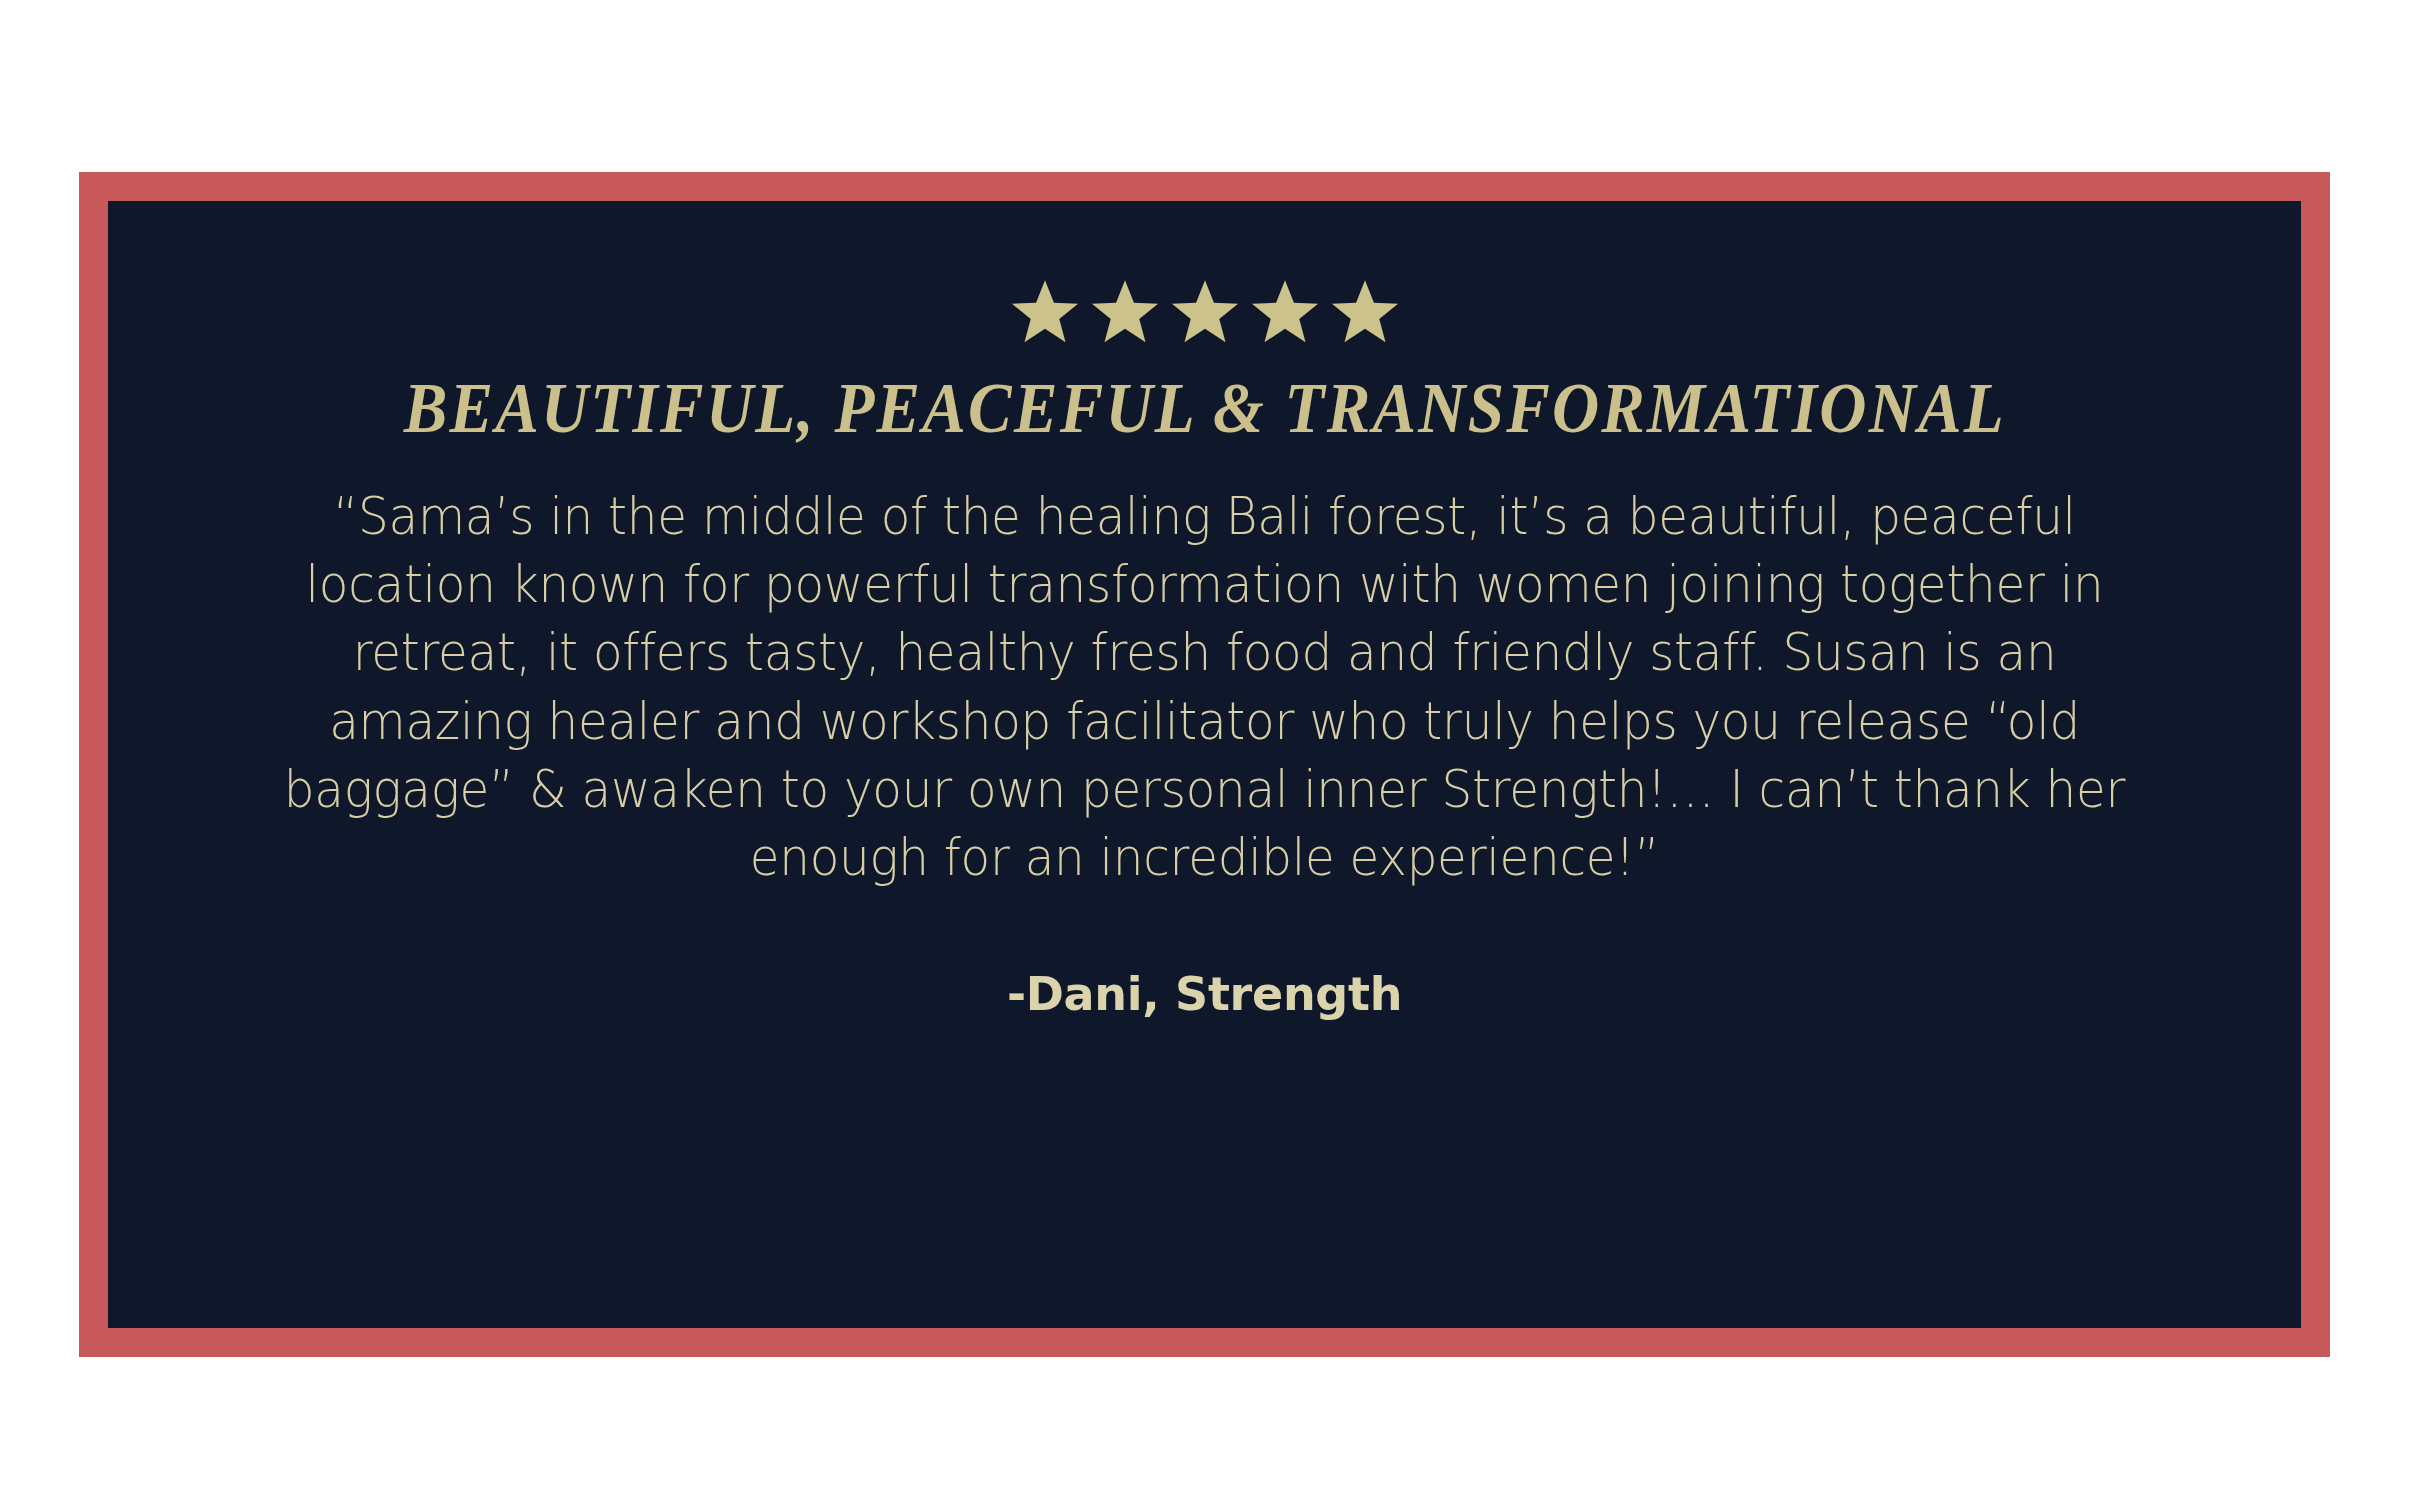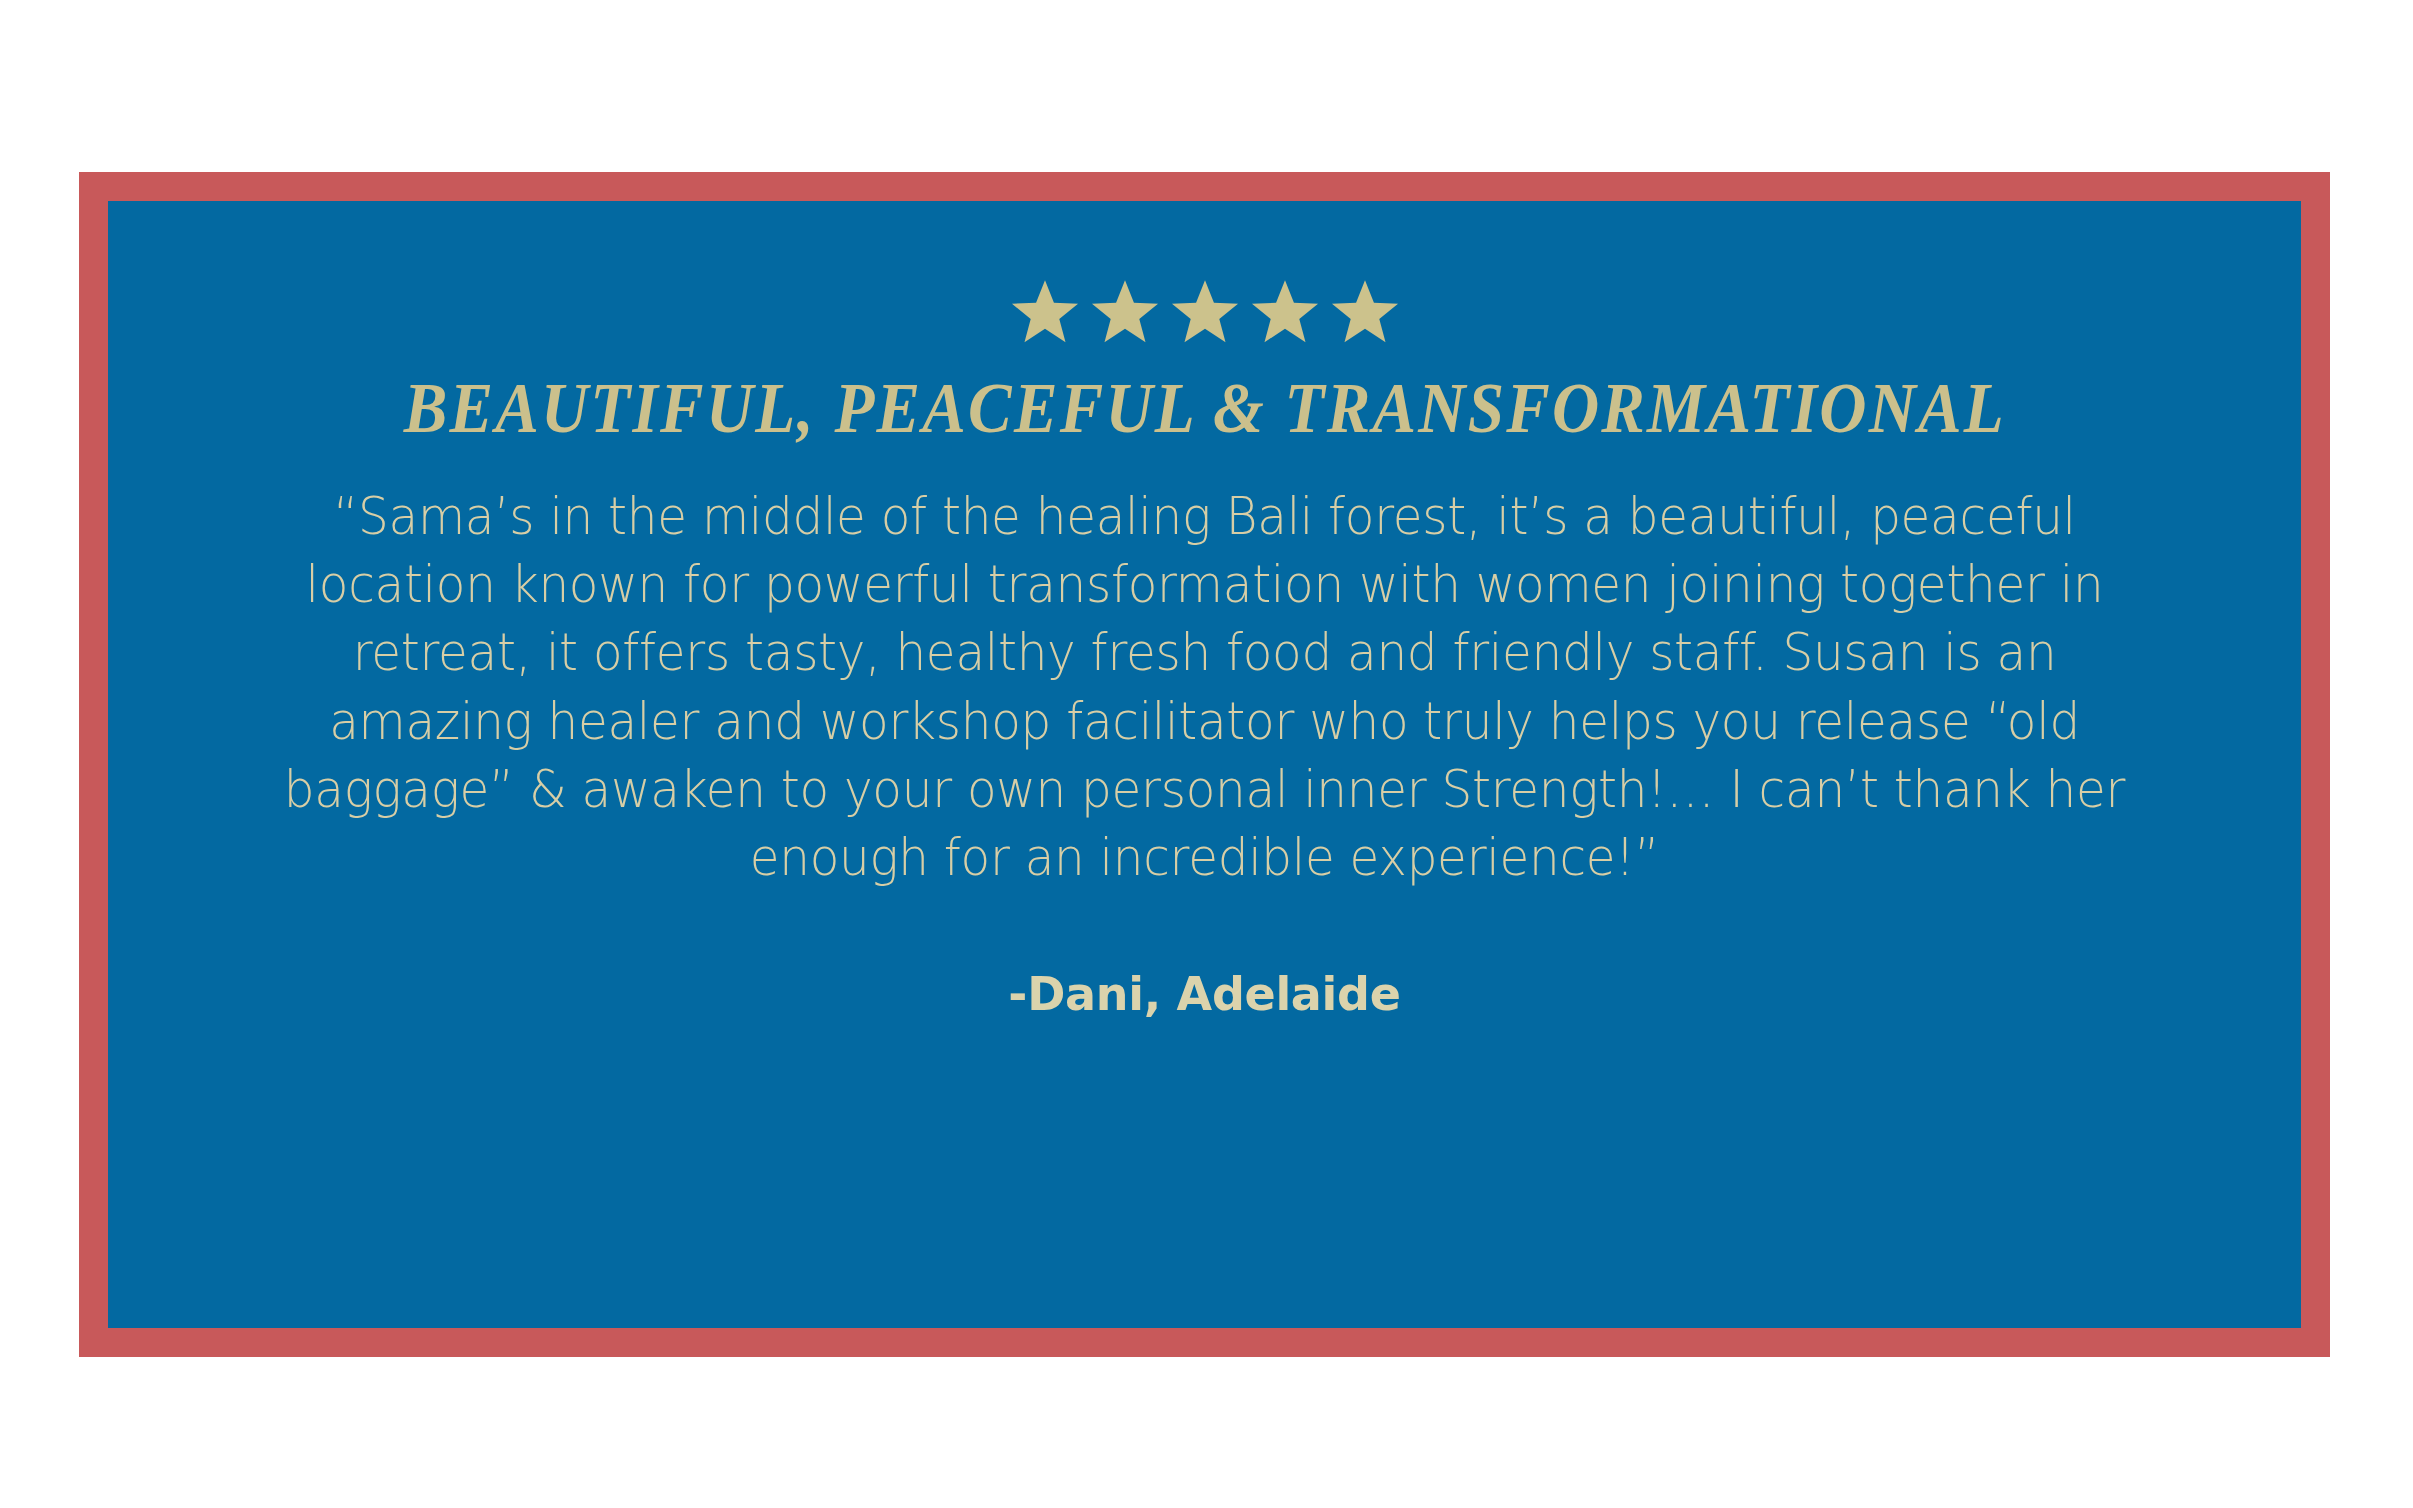"BEAUTIFUL, PEACEFUL & TRANSFORMATIONAL" .card-inner { background: #0369a1 -> #0f172a }
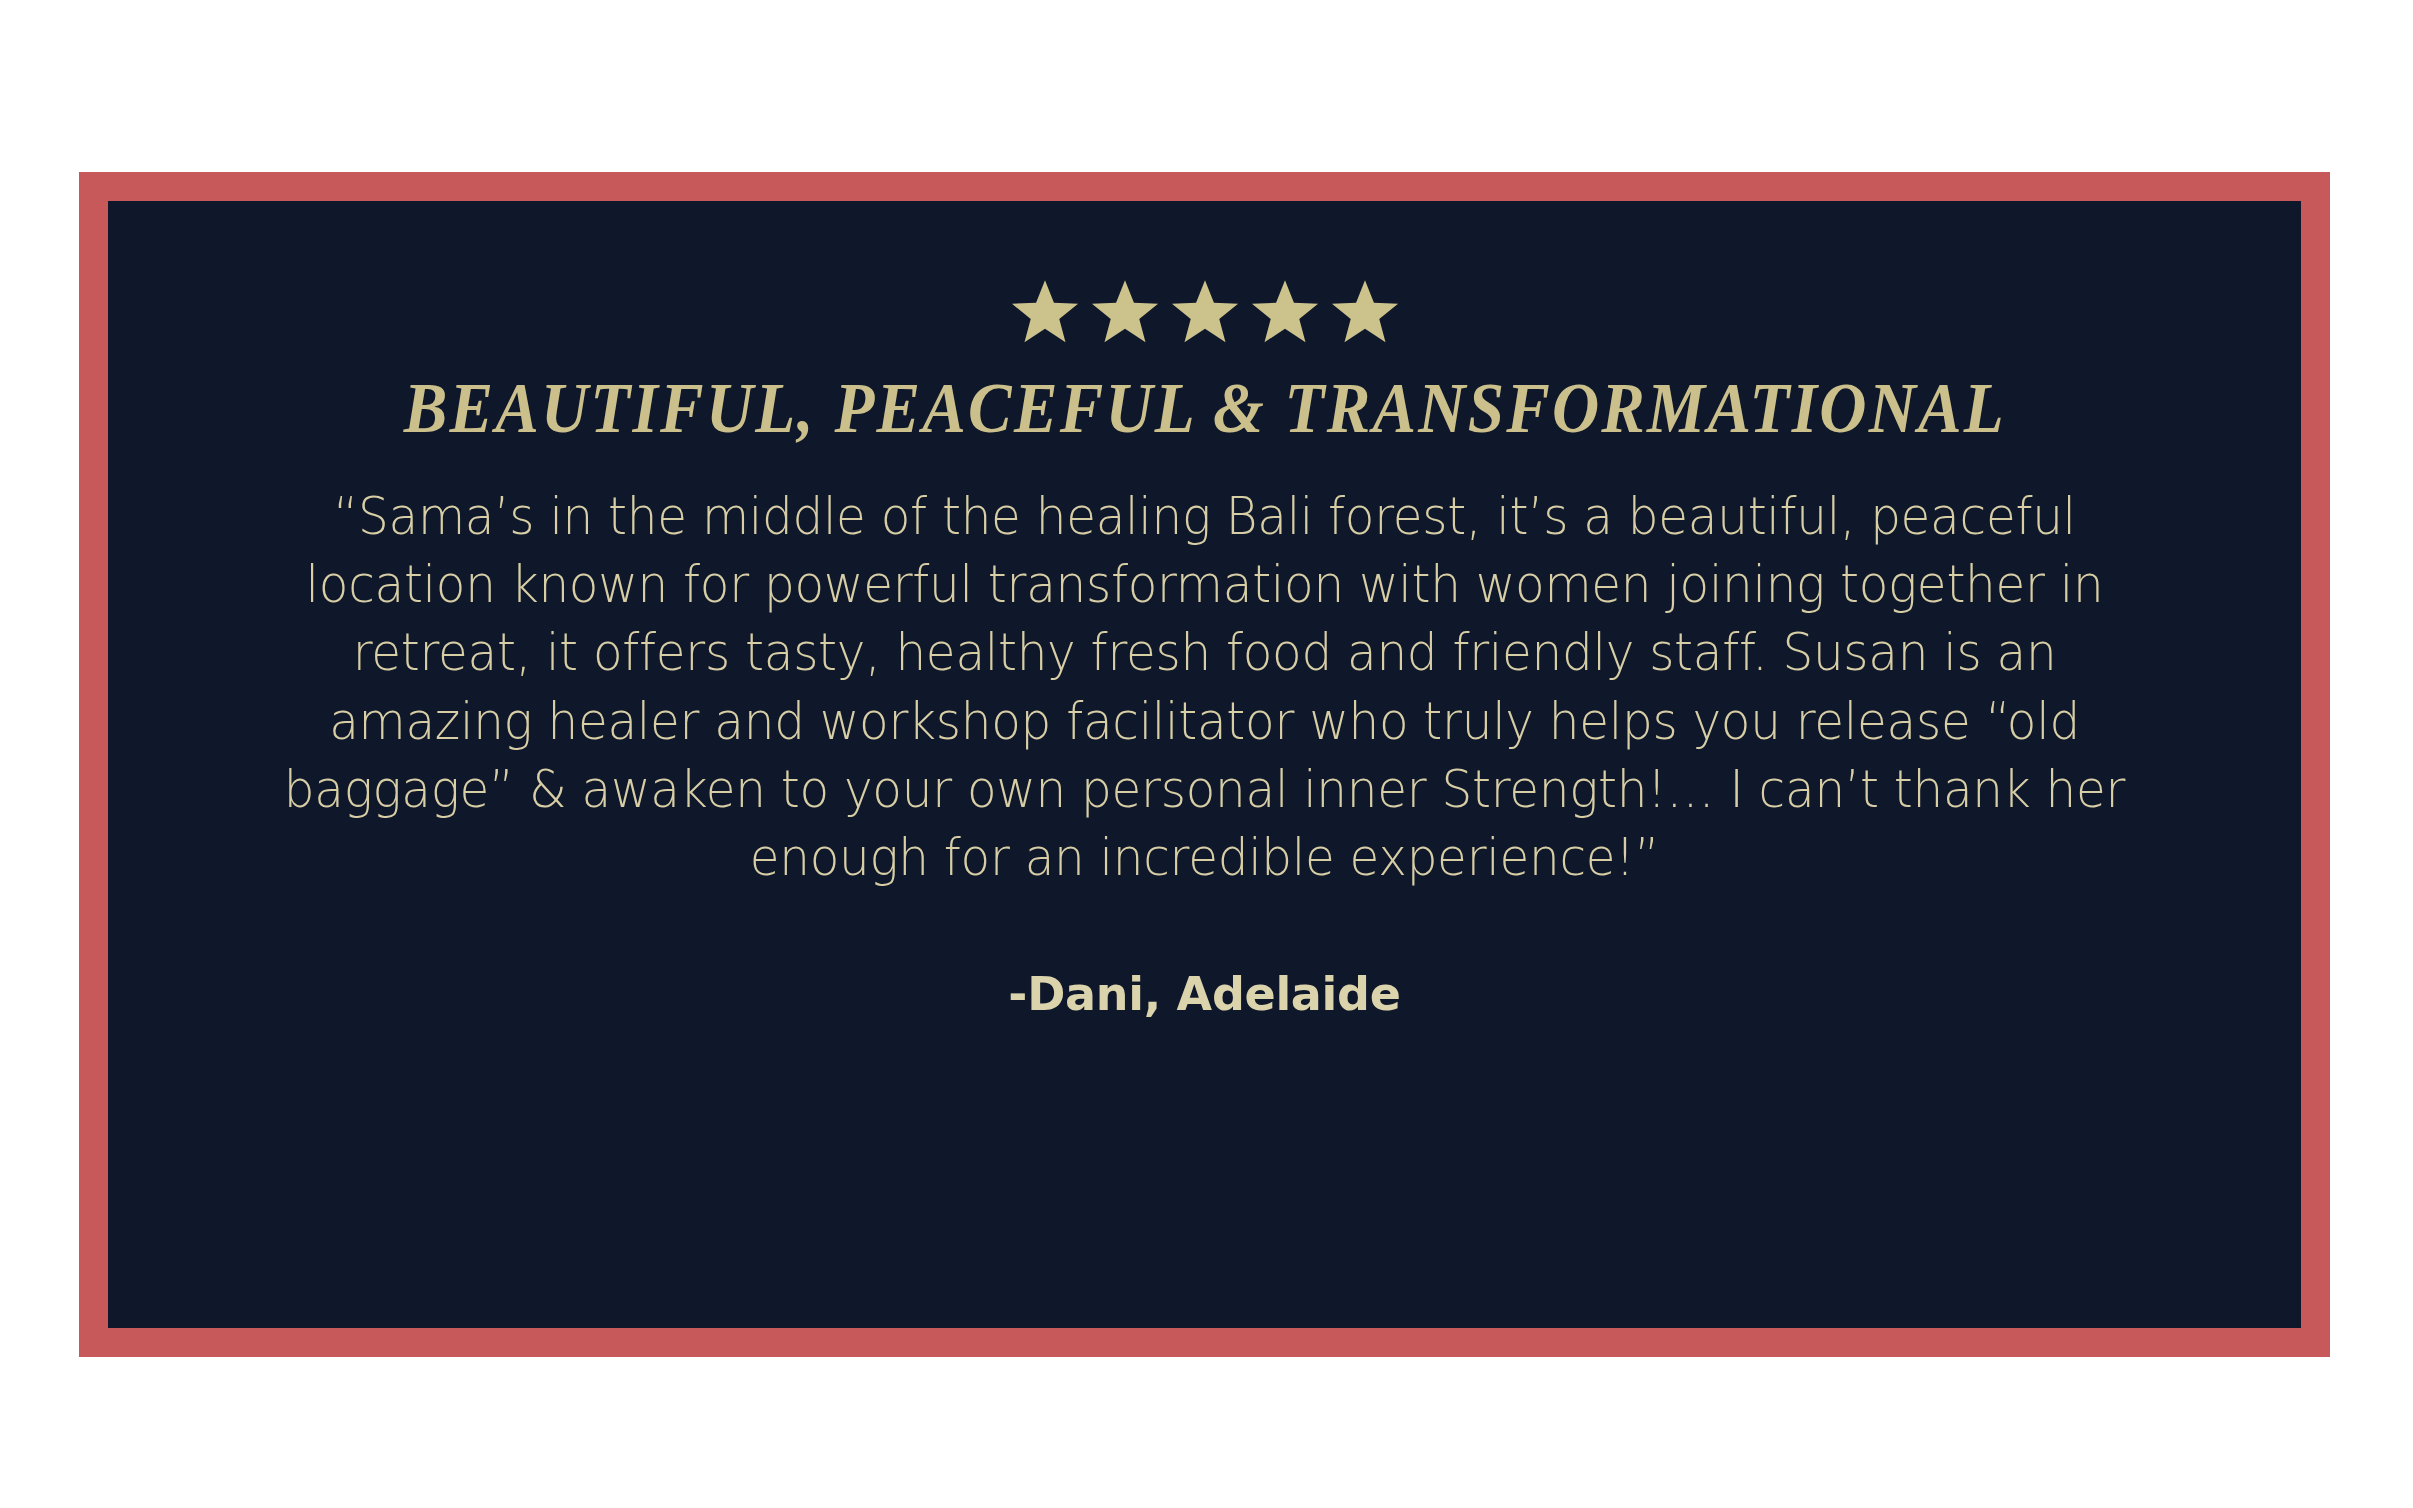"-Dani, Adelaide" p.review-attribution { text: Adelaide -> Strength }
